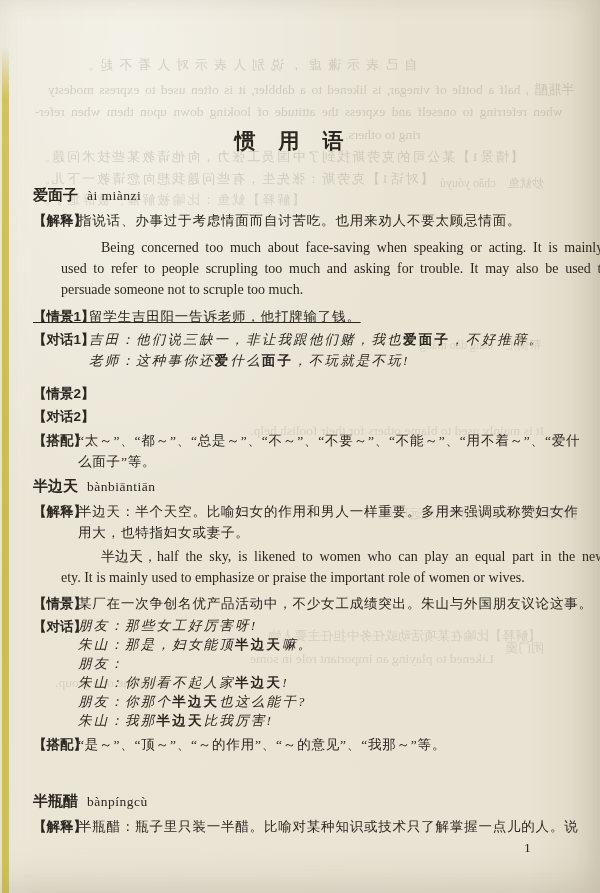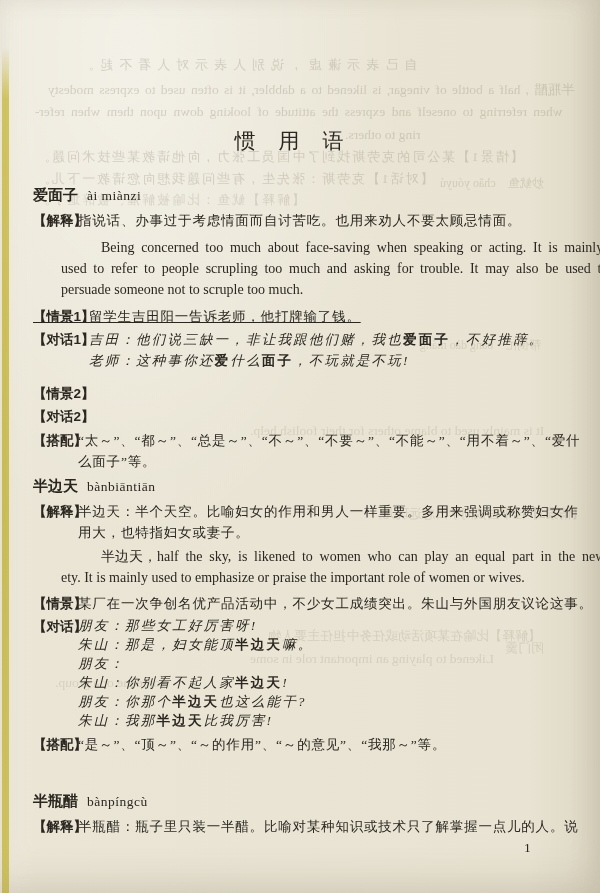"惯 用 语" .title { font-weight: 400 -> 700 }
